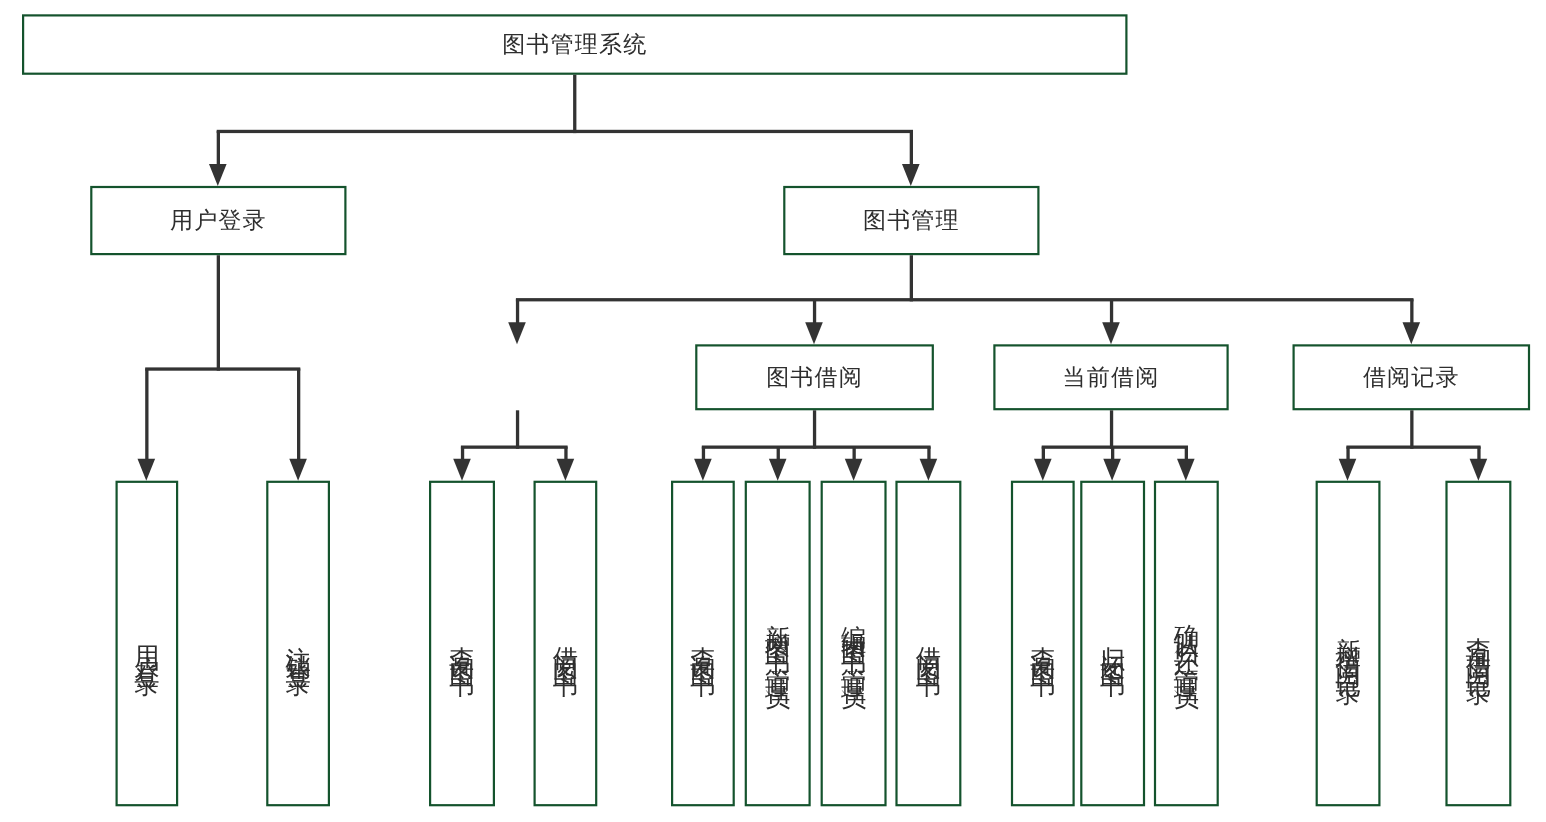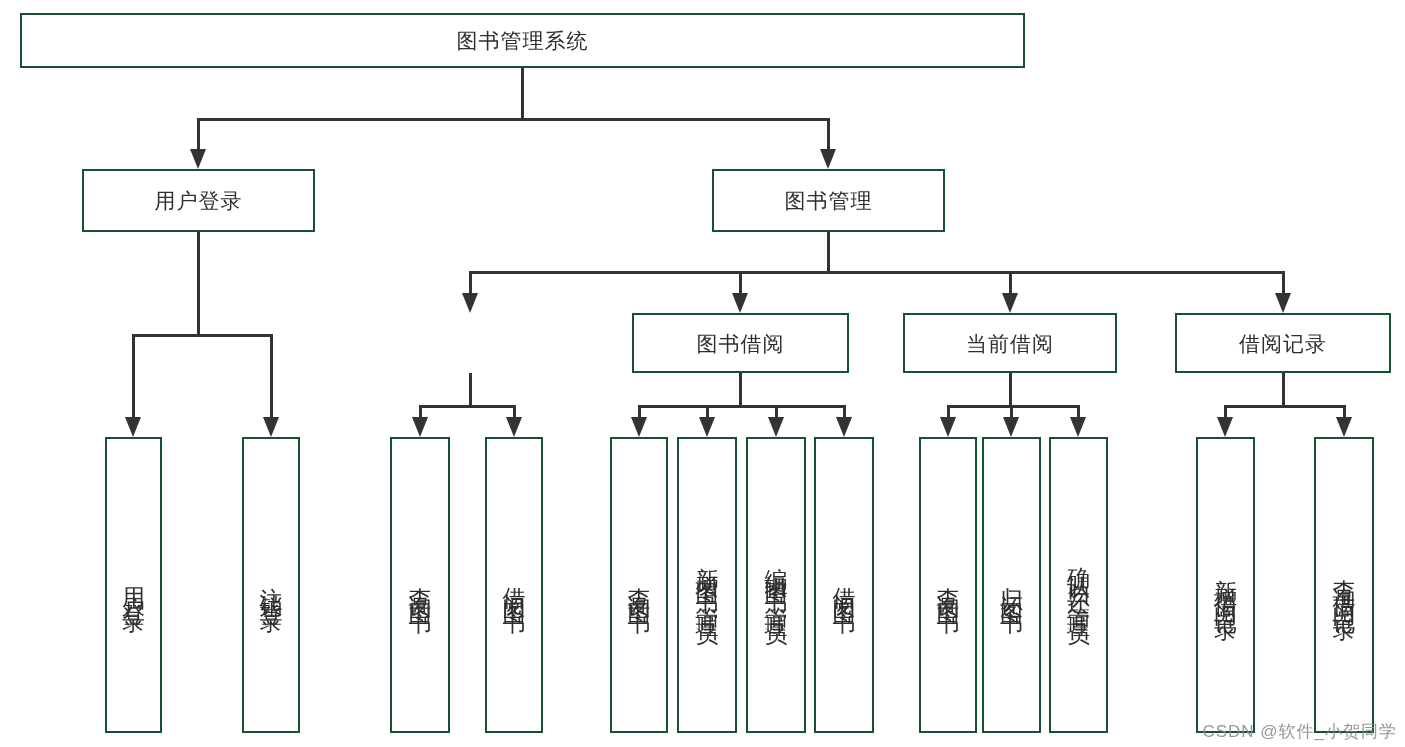"CSDN @软件_小贺同学" div { html: <div>CSDN @软件_小贺同学</div> -> none }
